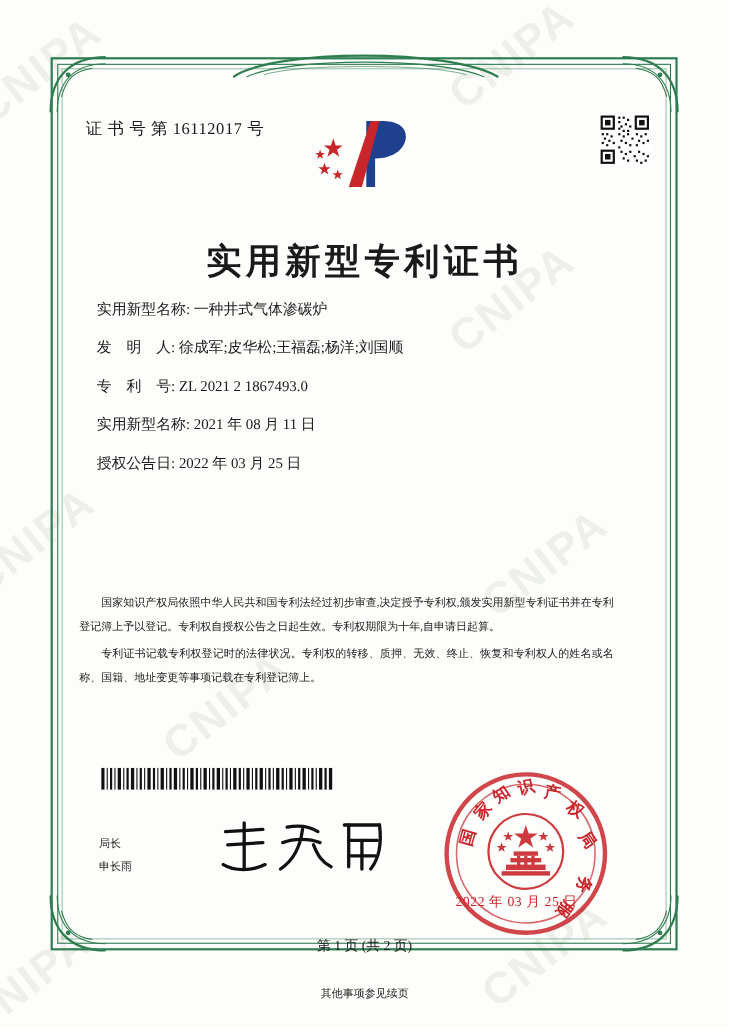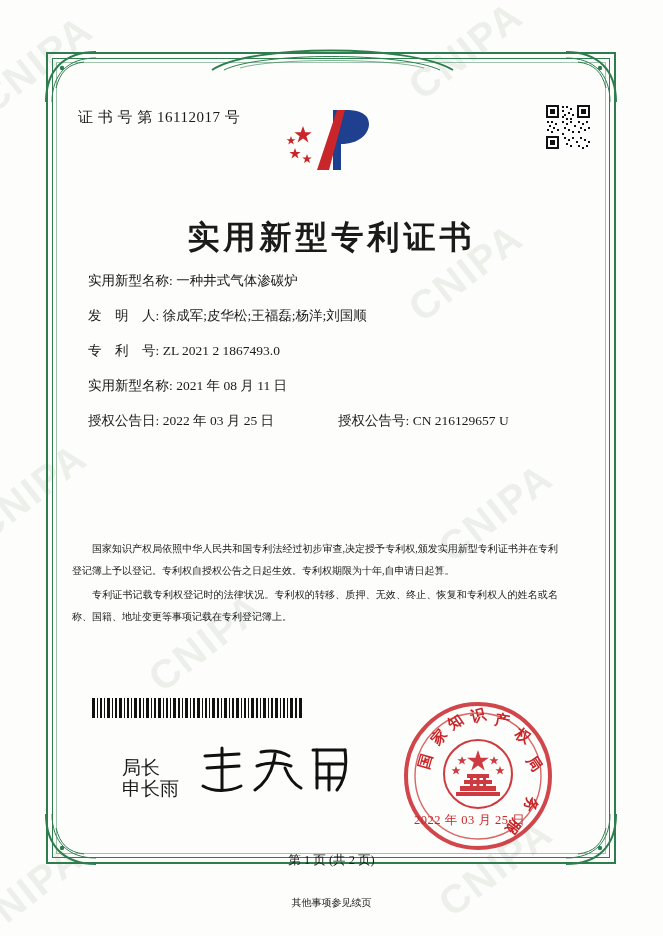"授权公告号: CN 216129657 U" div.right { html: <div> <span>授权公告号:</span> <span>CN 216129657 U</span> </div> -> none }
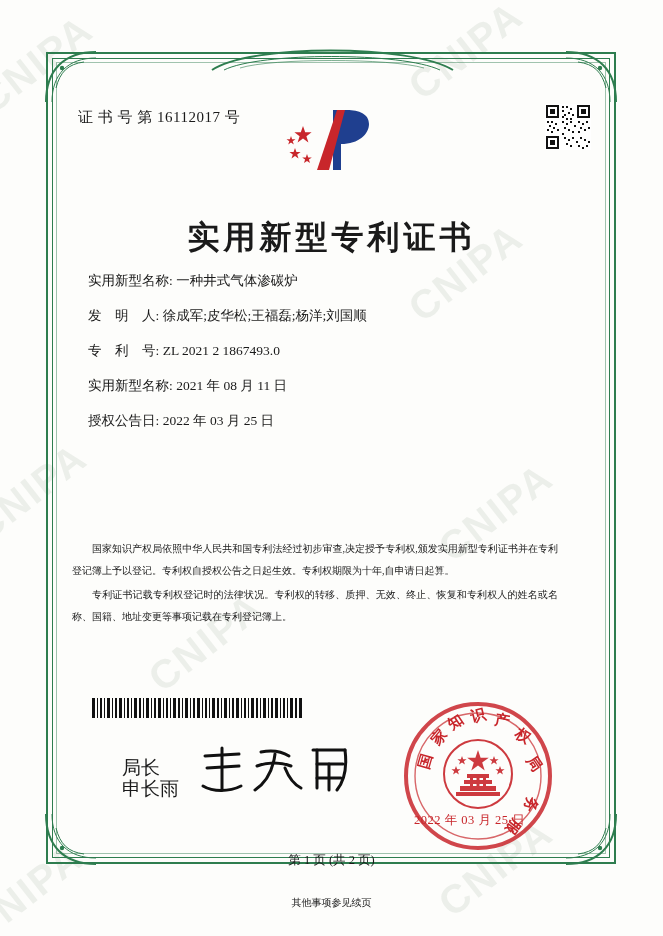"局长" .sig-label { font-size: 19px -> 10px; margin-left: 32px -> none }
